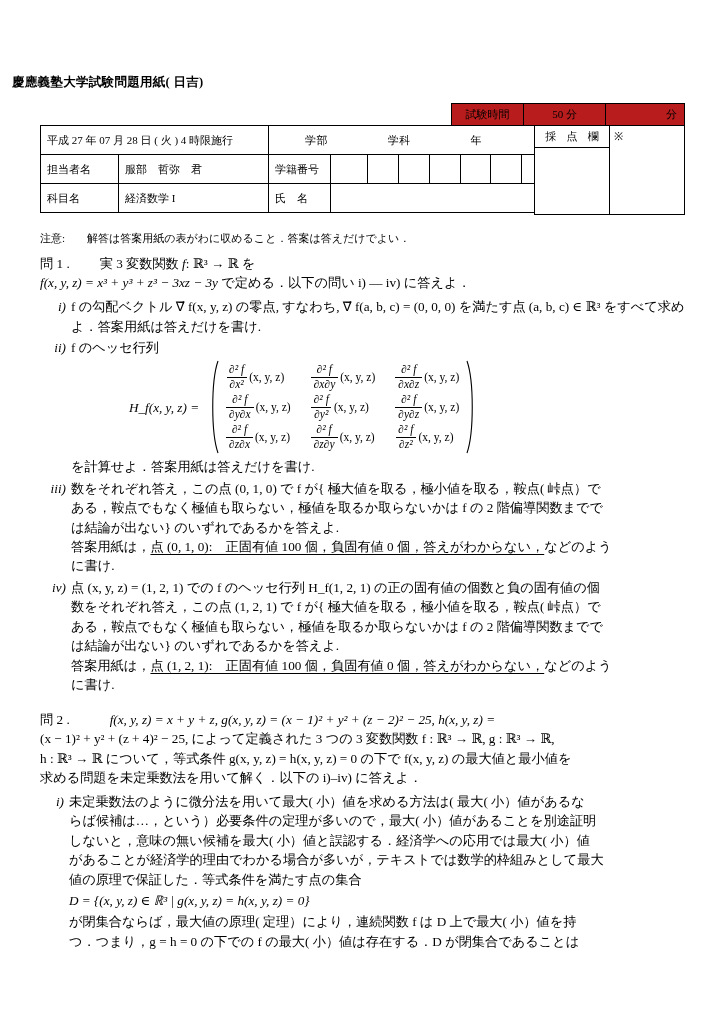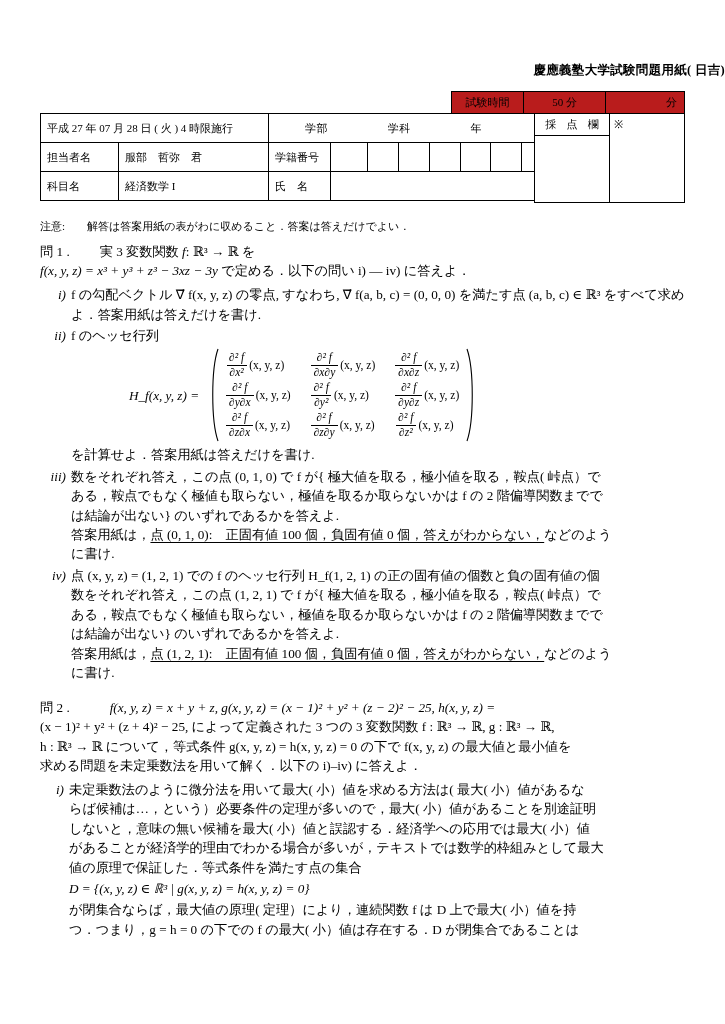"慶應義塾大学試験問題用紙( 日吉)" .doc-title { margin: 0 -> 12px; text-align: right -> left }
